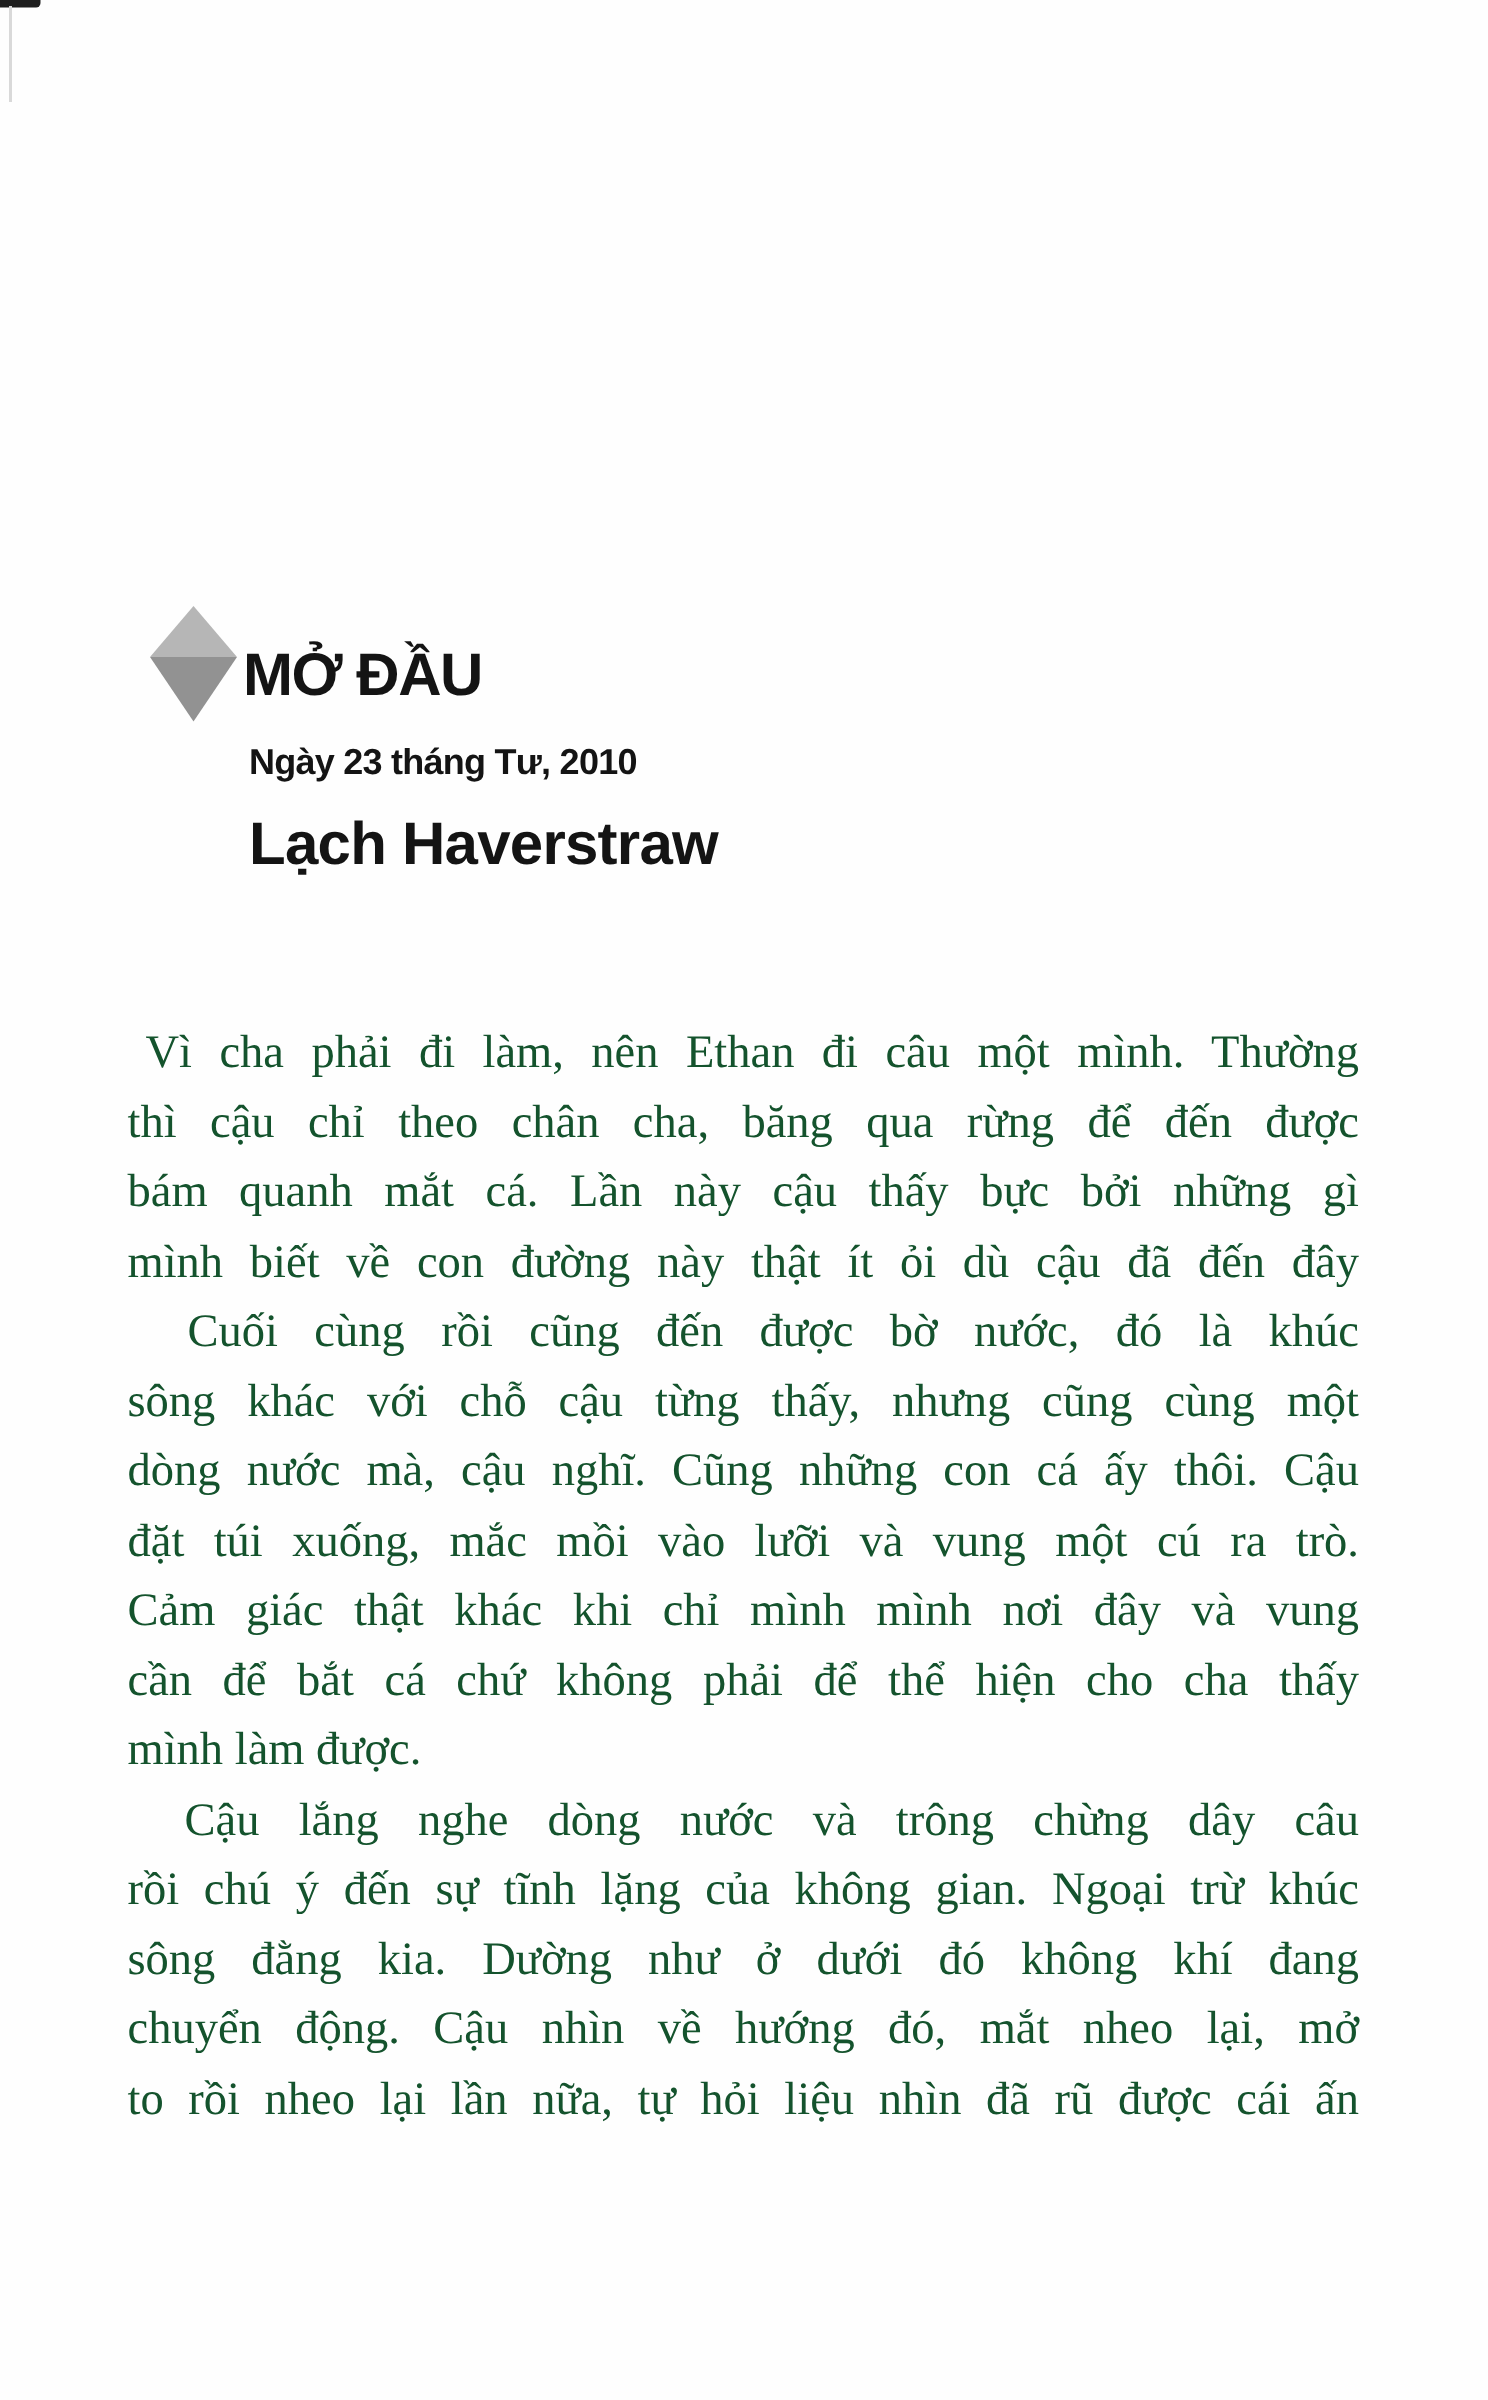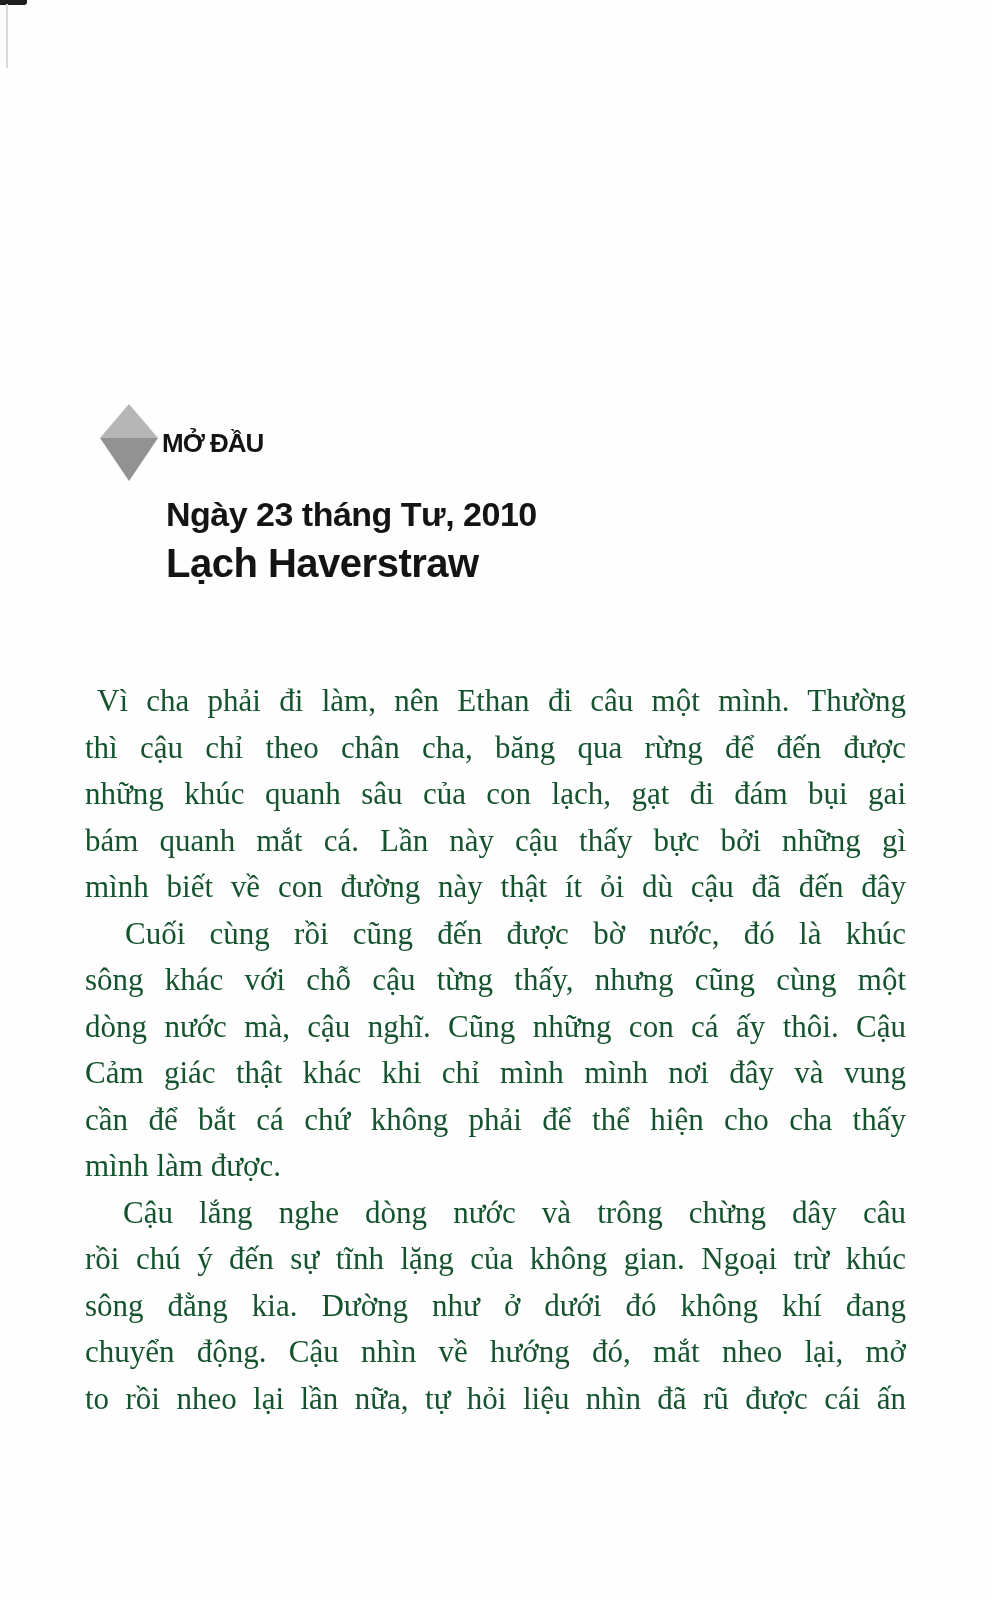"MỞ ĐẦU" .chapter-title { font-size: 26px -> 40px }
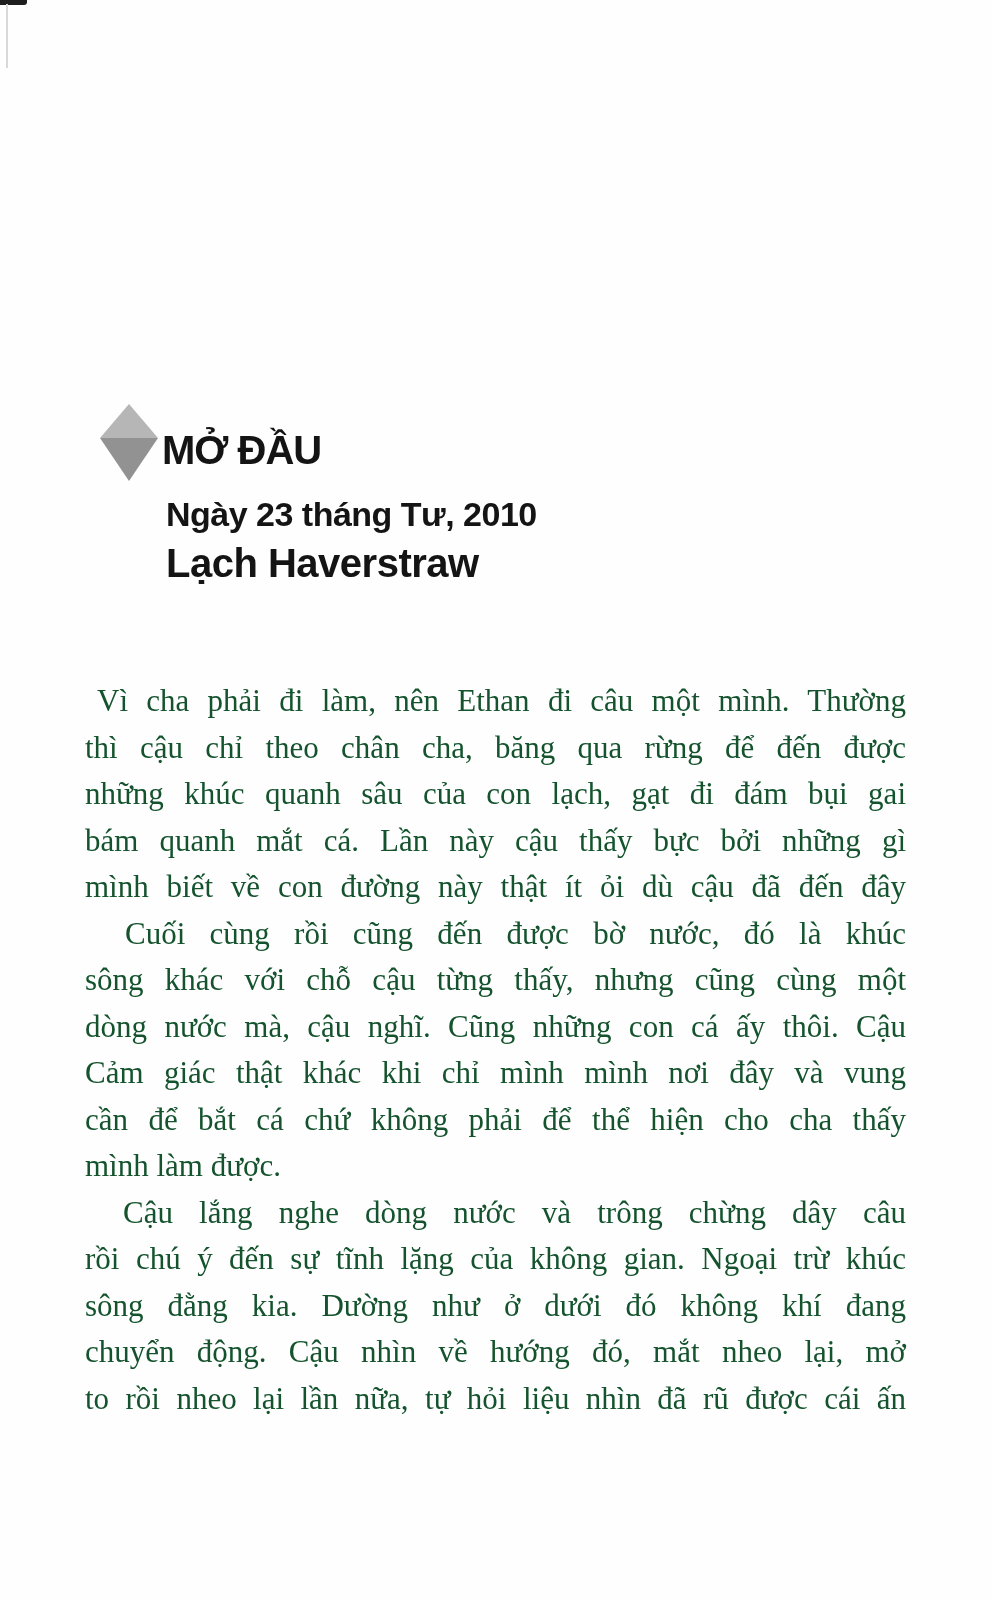"Ngày 23 tháng Tư, 2010" .chapter-date { font-size: 34px -> 24px }
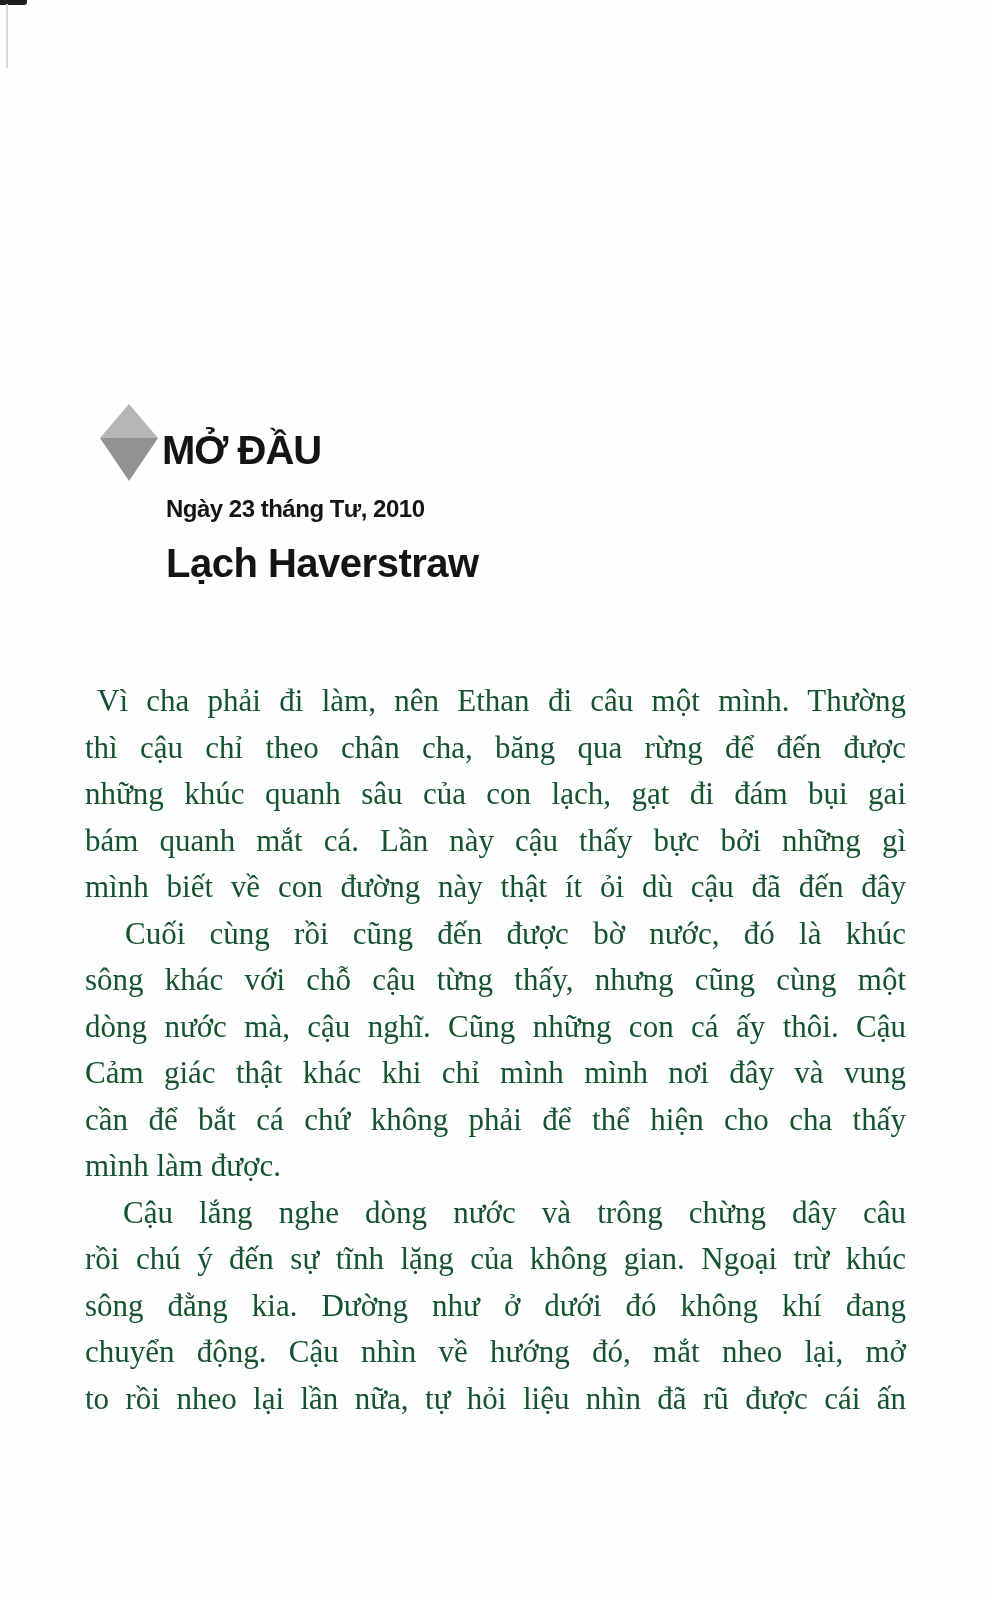"những khúc quanh sâu của" div.body-line { html: <div>những khúc quanh sâu của con lạch, gạt đi đám bụi gai</div> -> none }
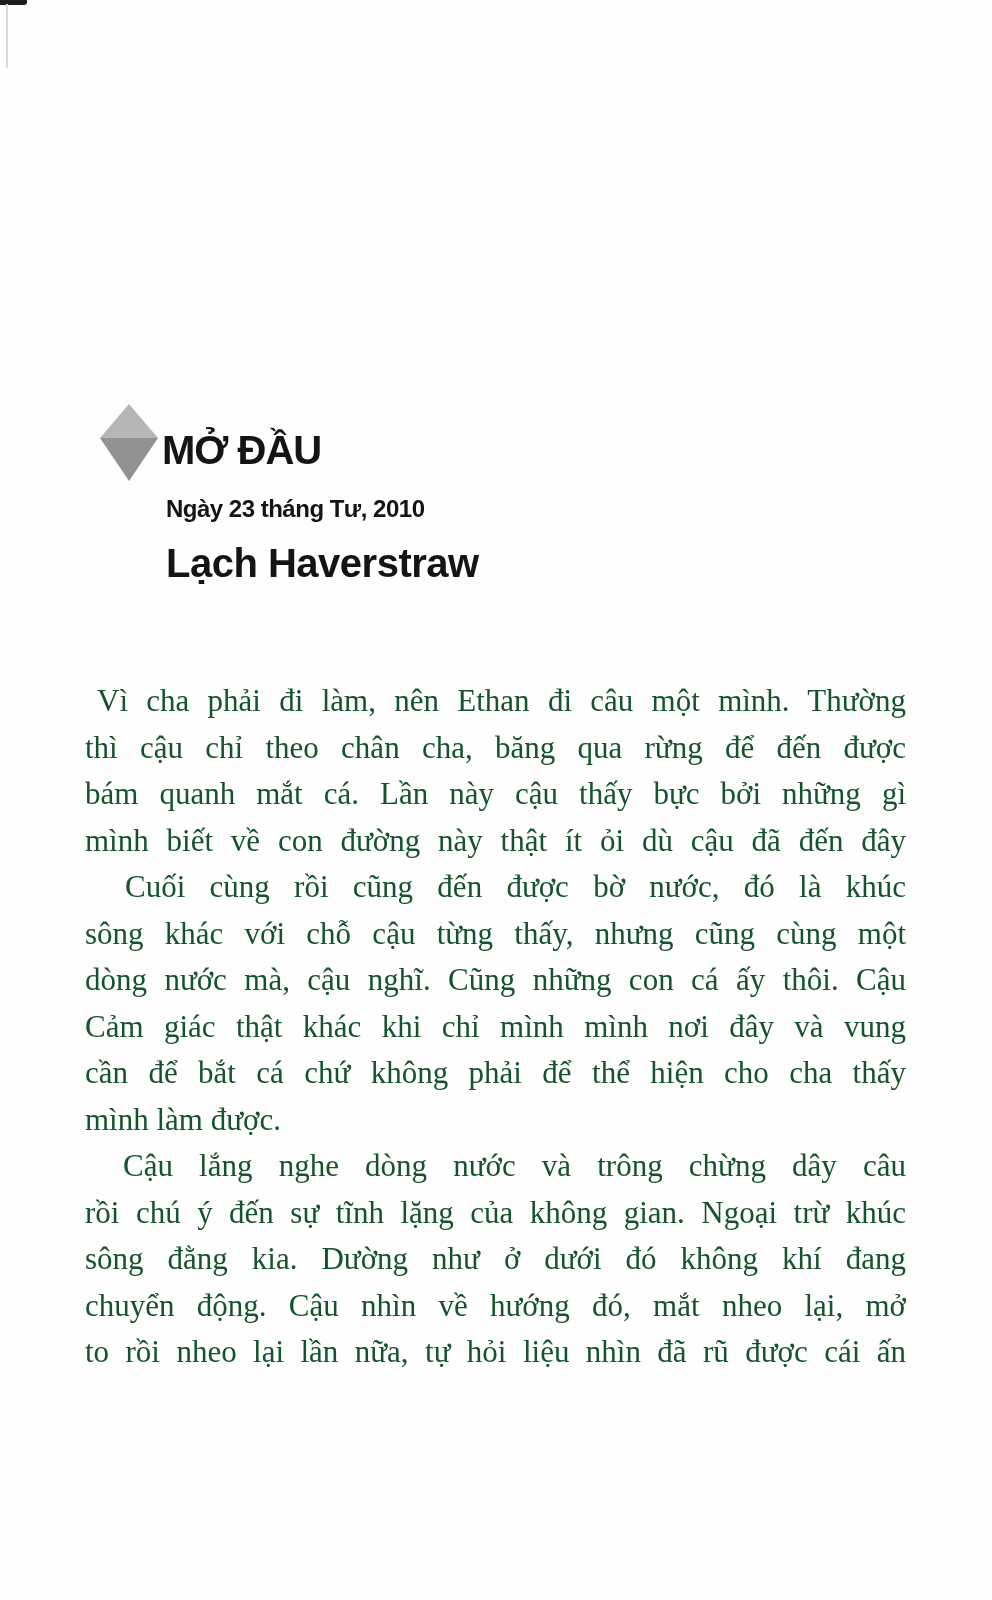"đặt túi xuống, mắc mồi" div.body-line { html: none -> <div>đặt túi xuống, mắc mồi vào lưỡi và vung một cú ra trò.</div> }
